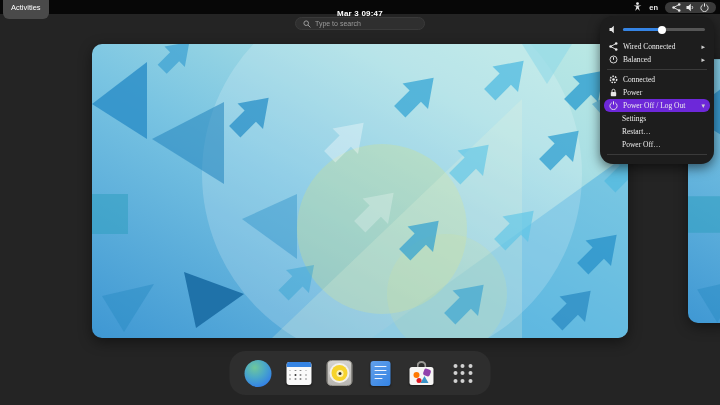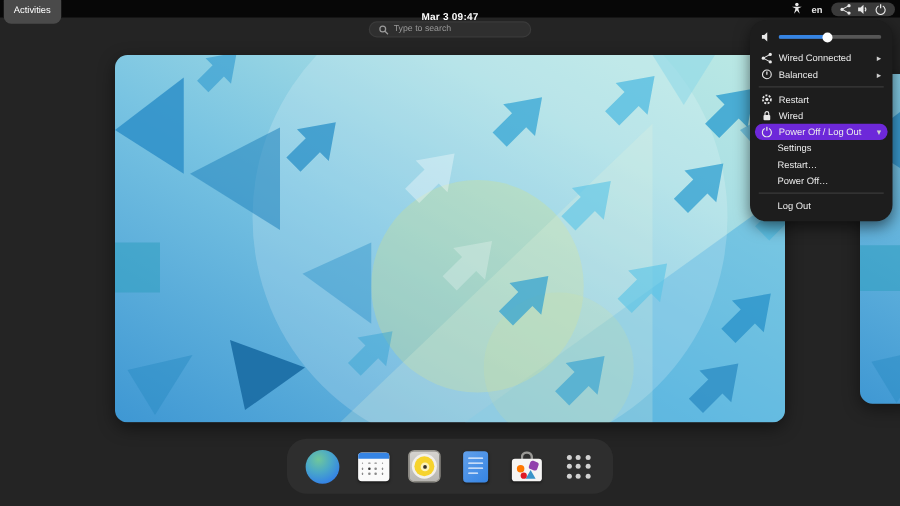"Wired Connected" .qmenu { font-family: none -> Liberation Serif, serif }
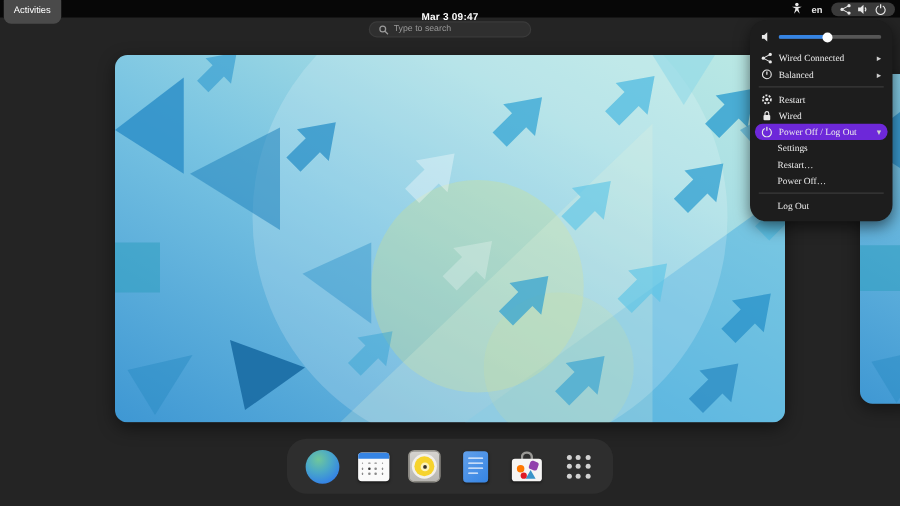"Restart" span.lbl { text: Restart -> Connected }
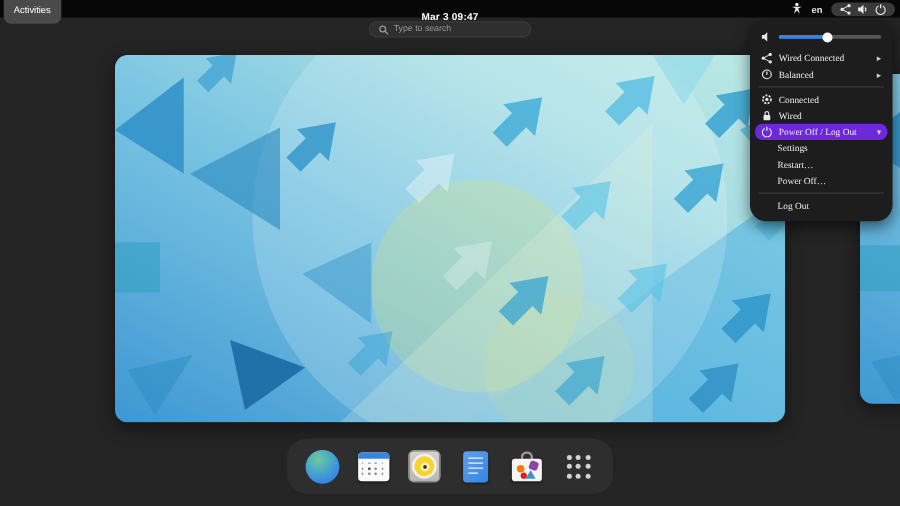"Wired" span.lbl { text: Wired -> Power }
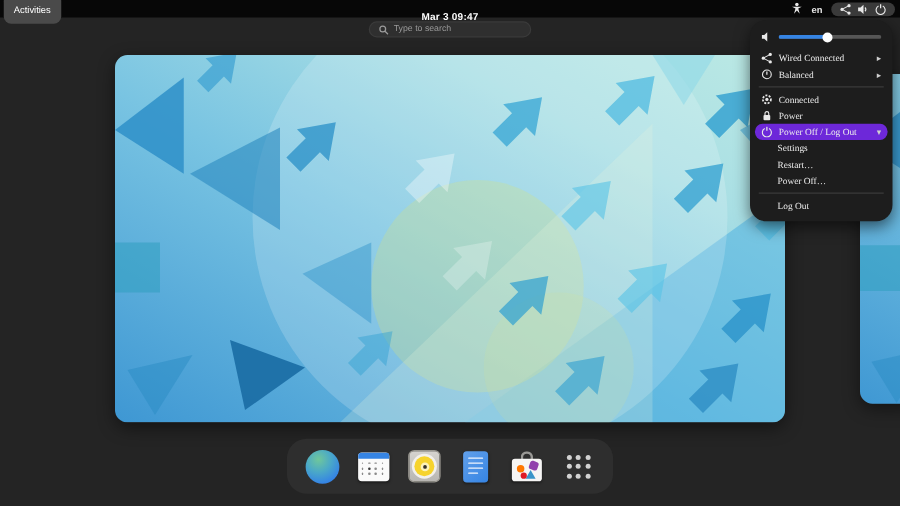"Log Out" div.m-row { html: <div> <span>Log Out</span> </div> -> none }
